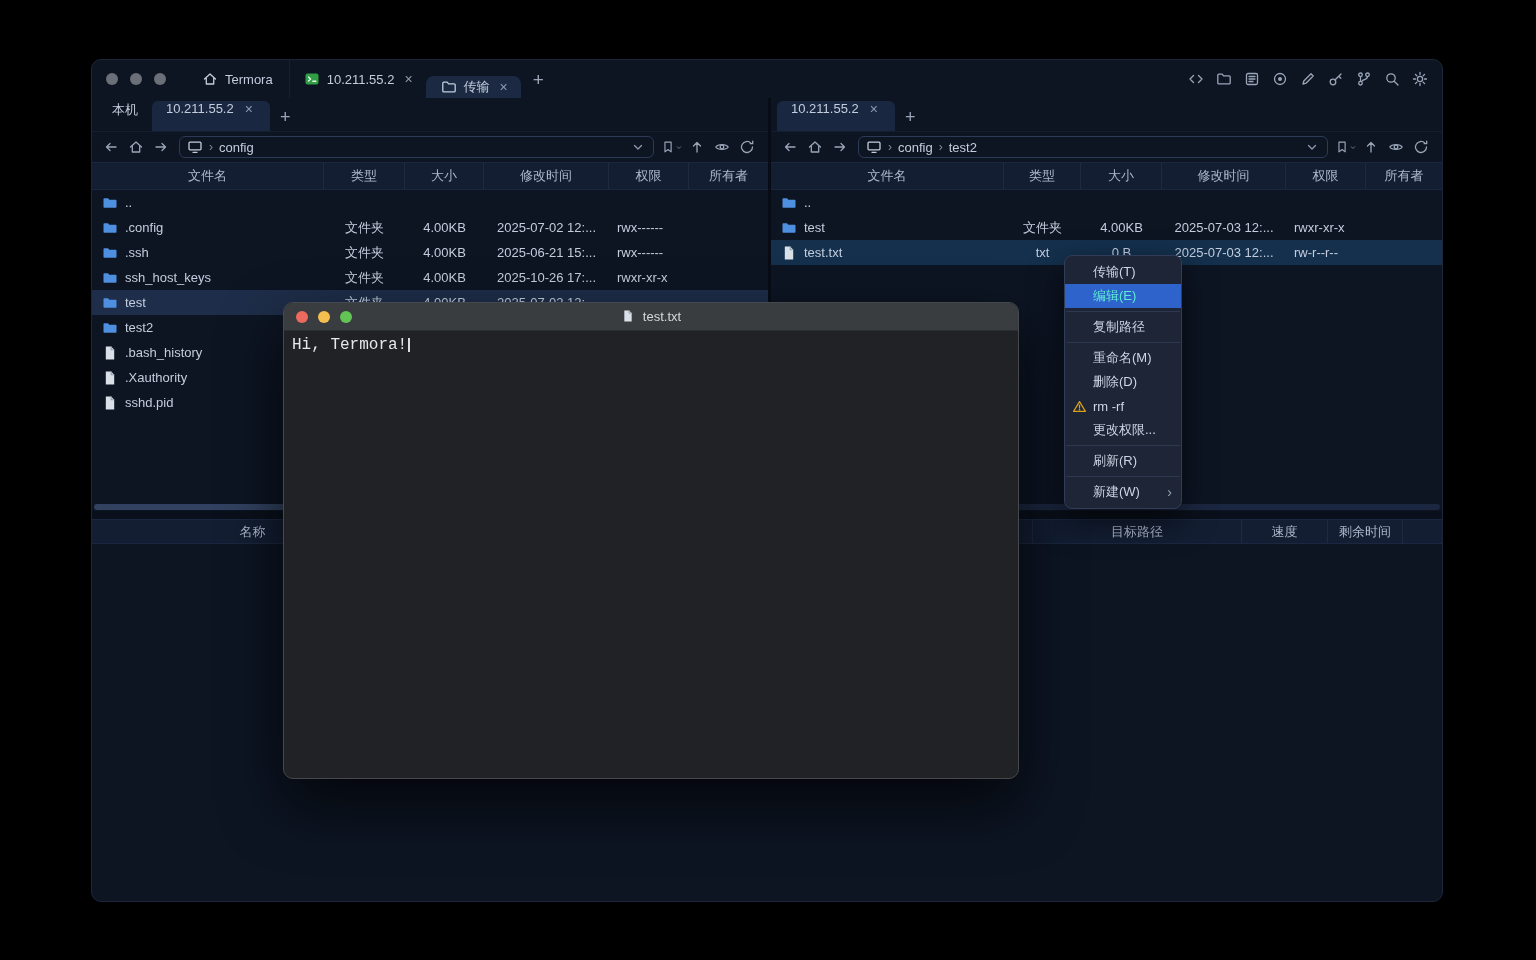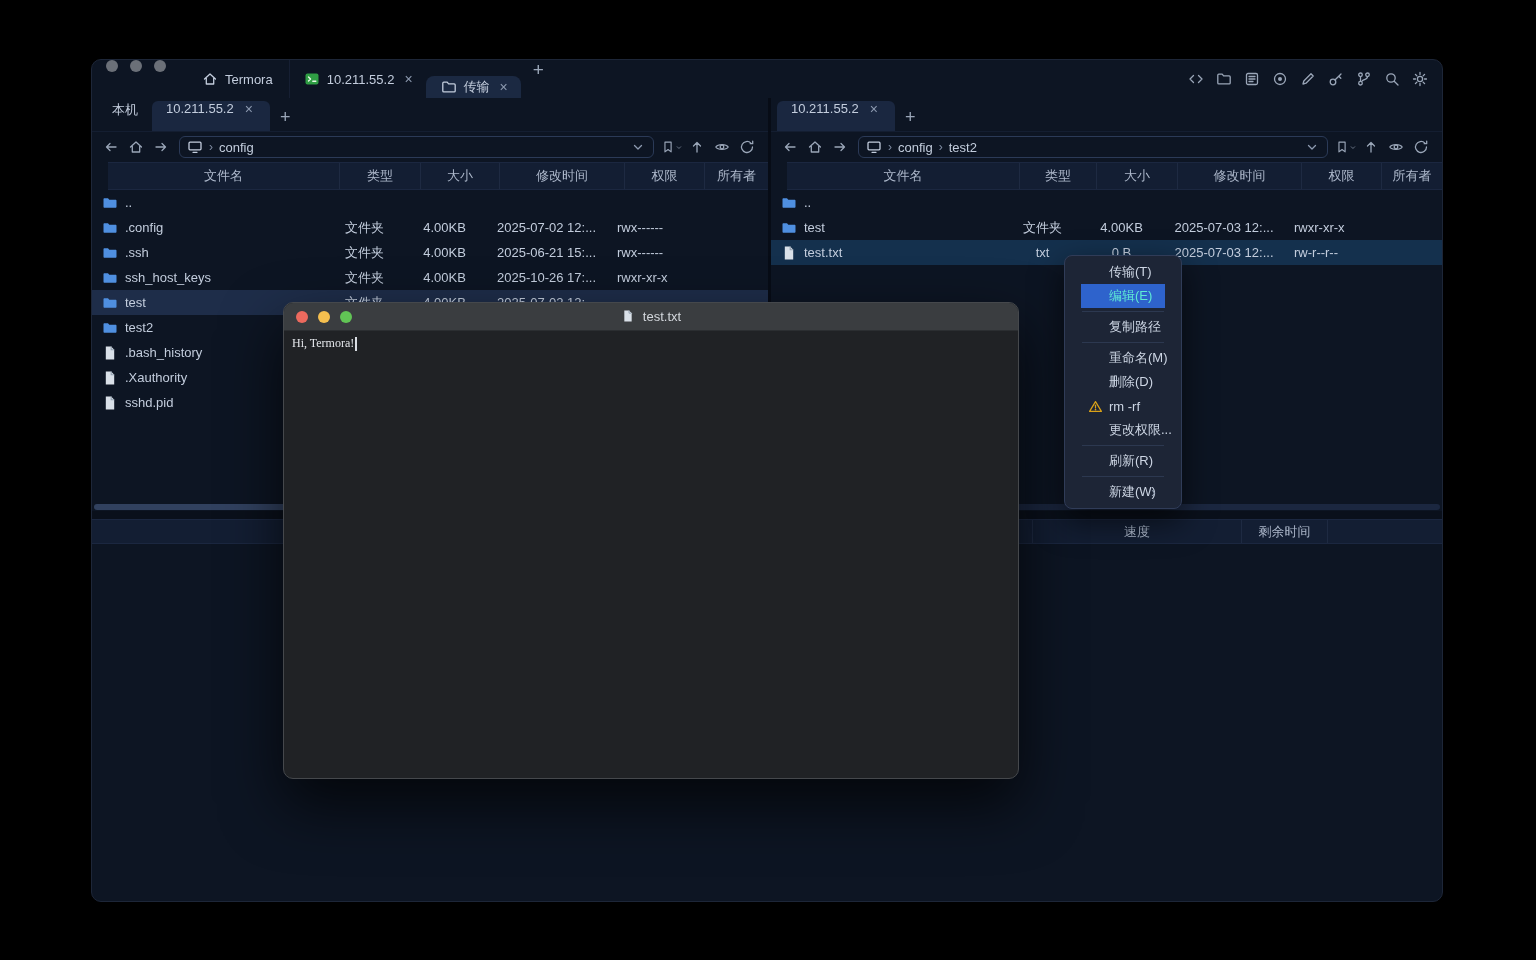"Termora" .titlebar { align-items: flex-start -> center }
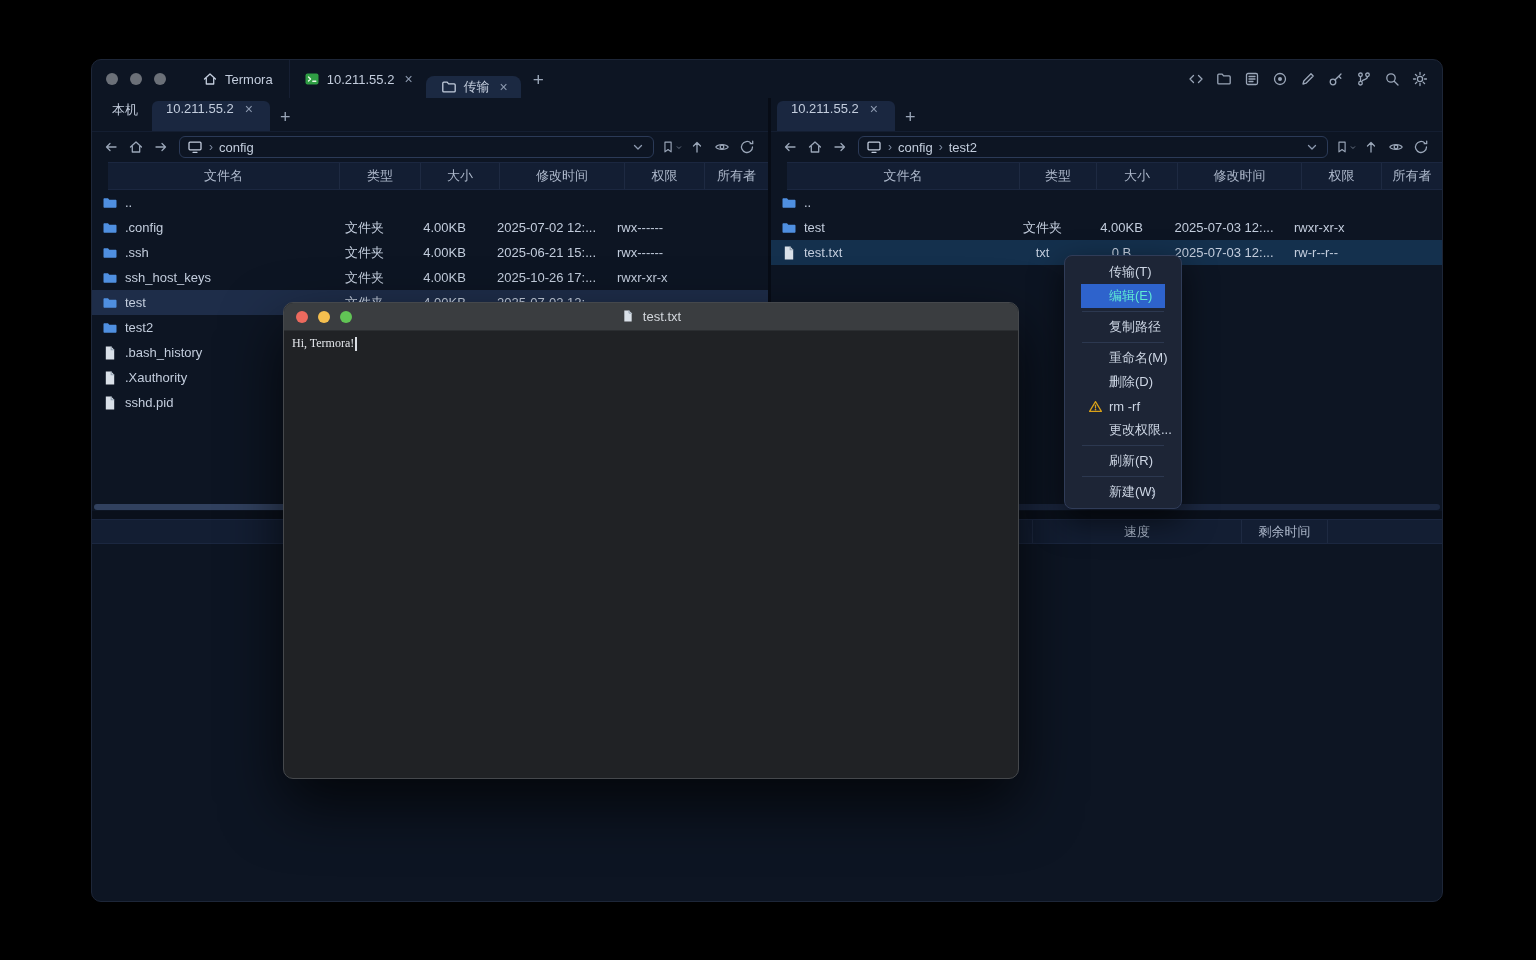"文件名" .fhead { margin-left: 16px -> none }
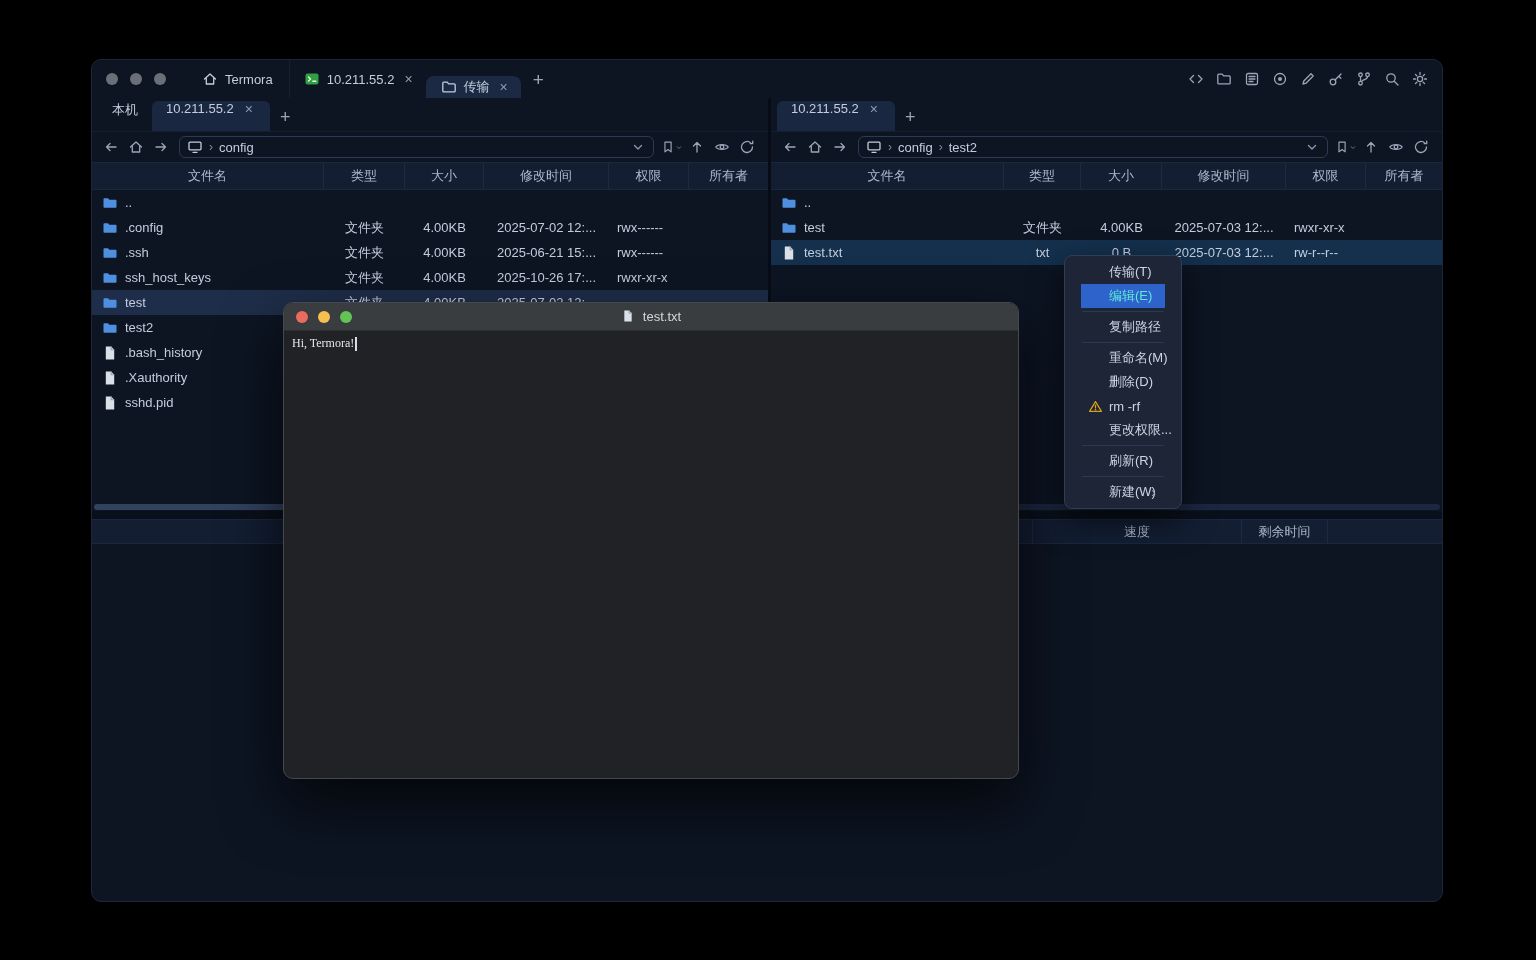"传输(T)" .ctx { padding: 4px 16px -> 4px 0 }
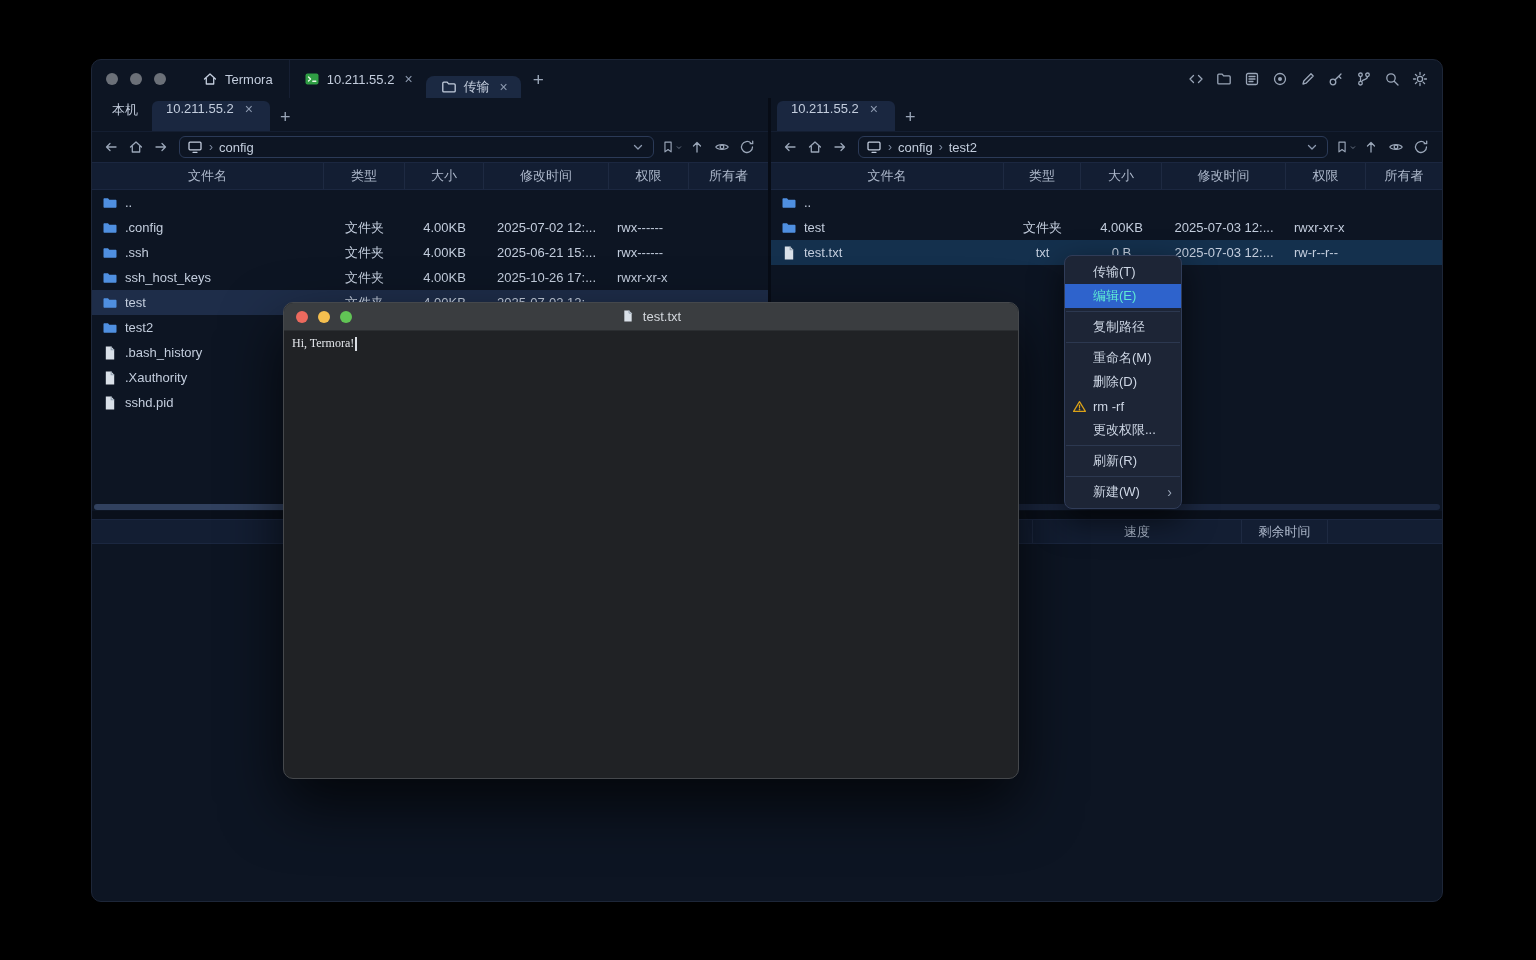"Hi, Termora!" .editor-body { font-family: Liberation Serif, serif -> Liberation Mono, monospace; font-size: 12px -> 16px }
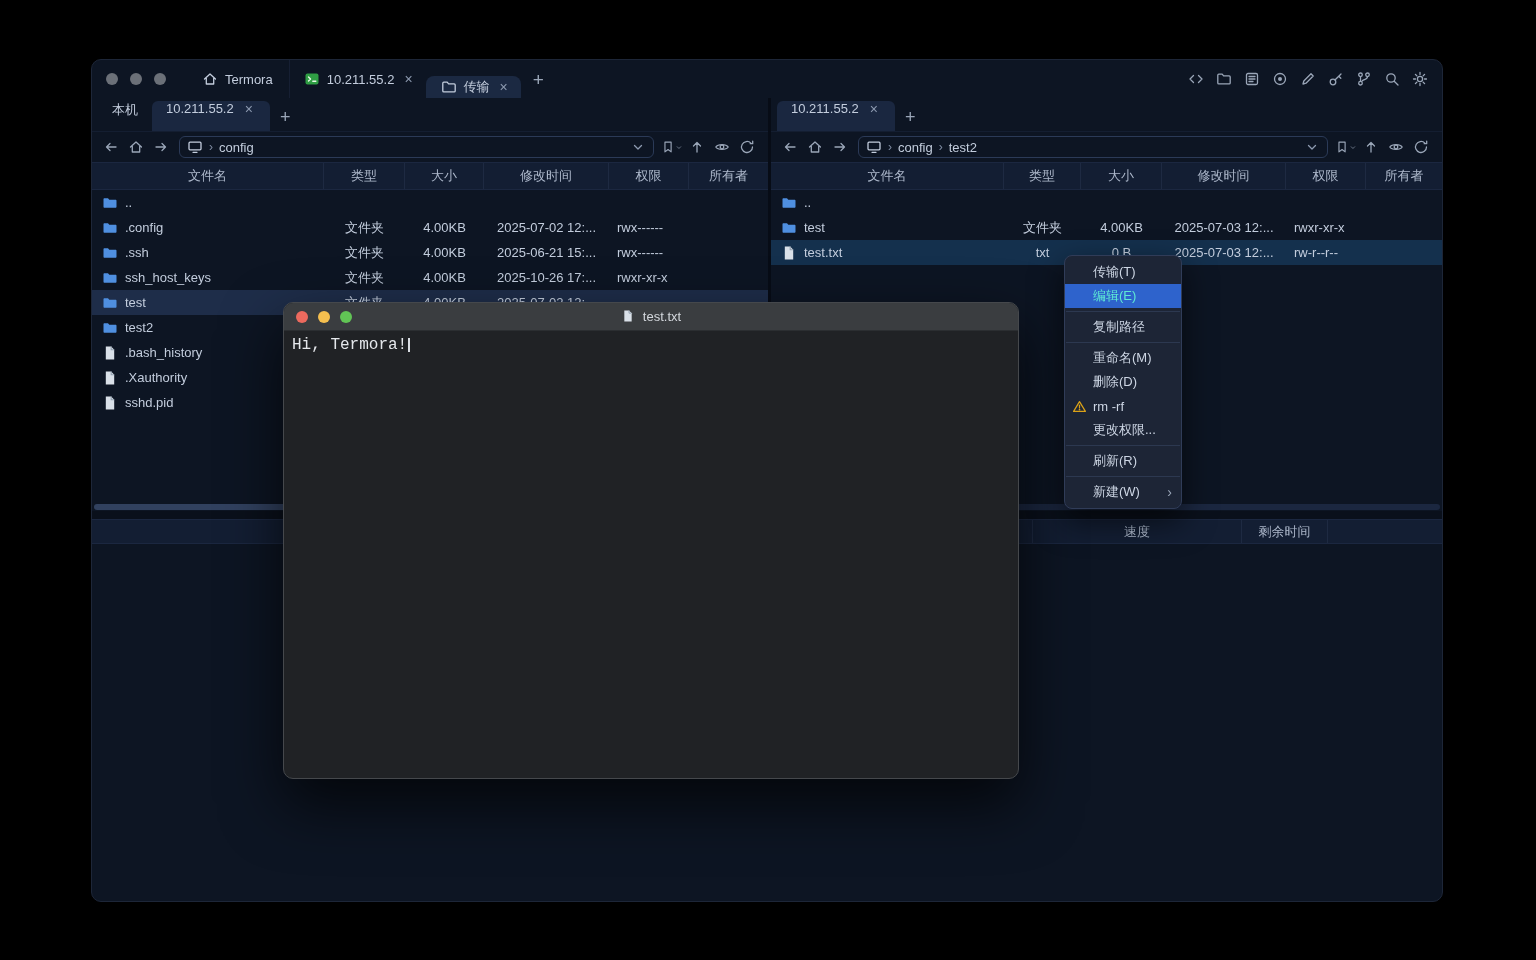"名称" div { html: none -> <div>名称</div> }
